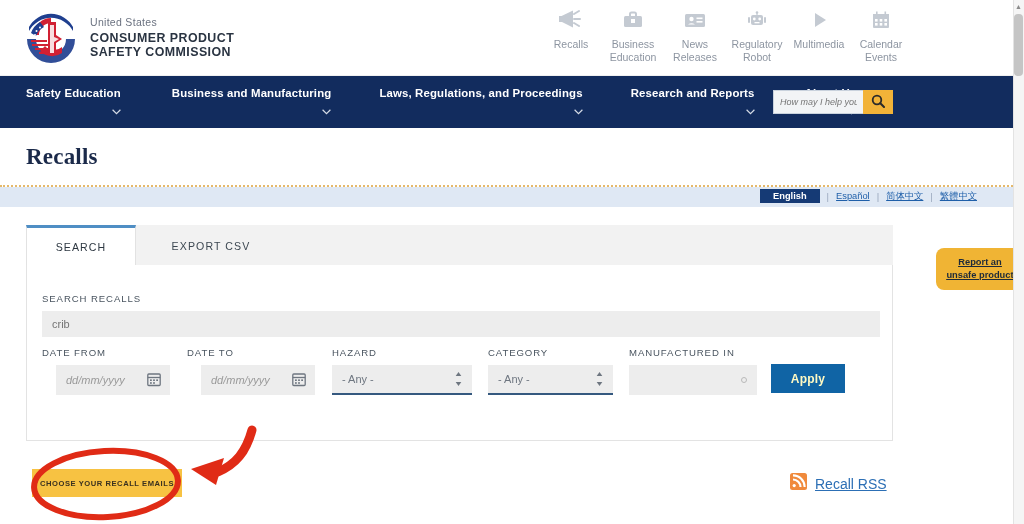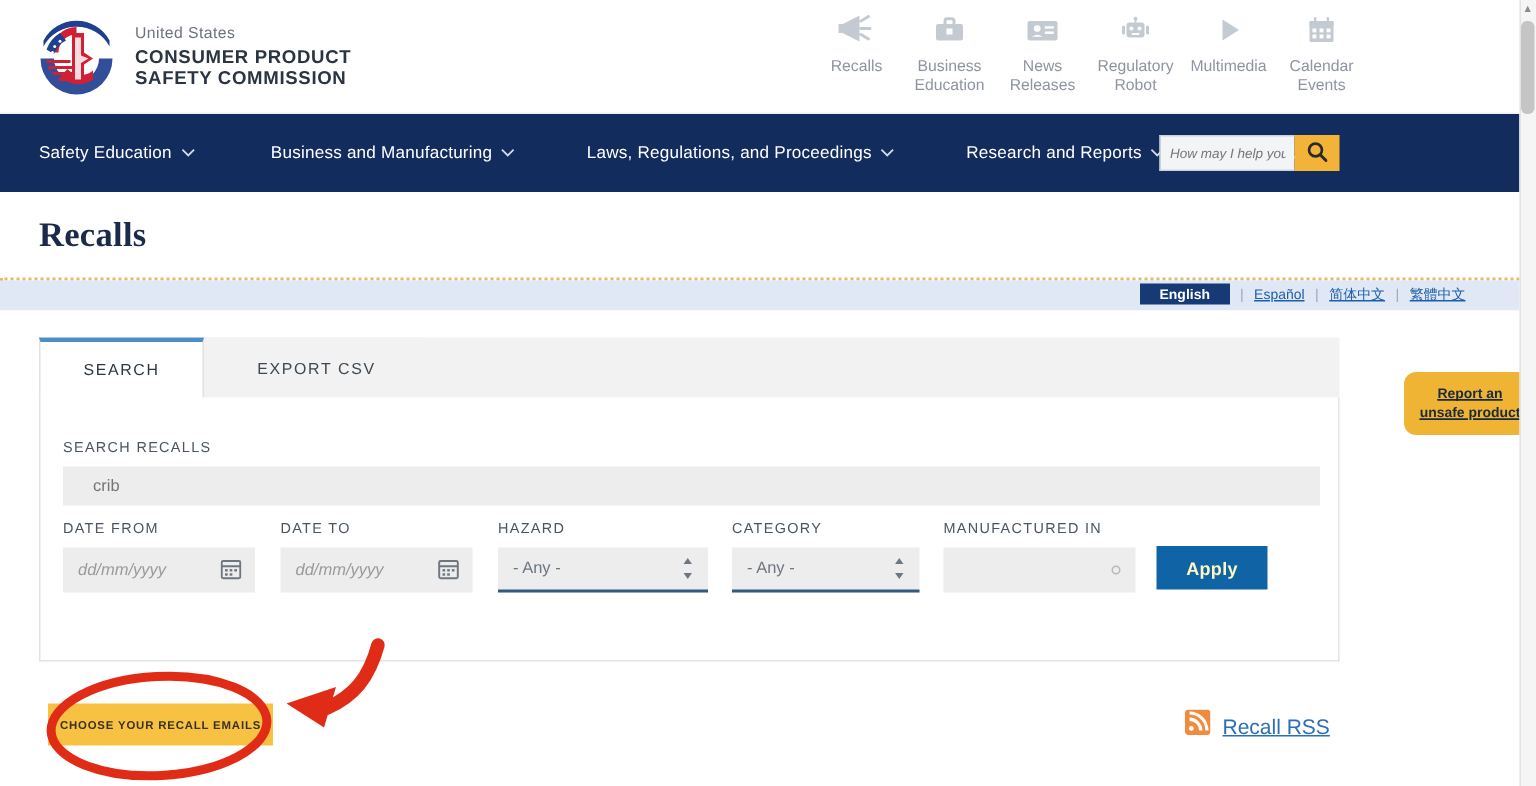"Safety Education" .nav-item { flex-direction: none -> column; font-weight: normal -> bold }
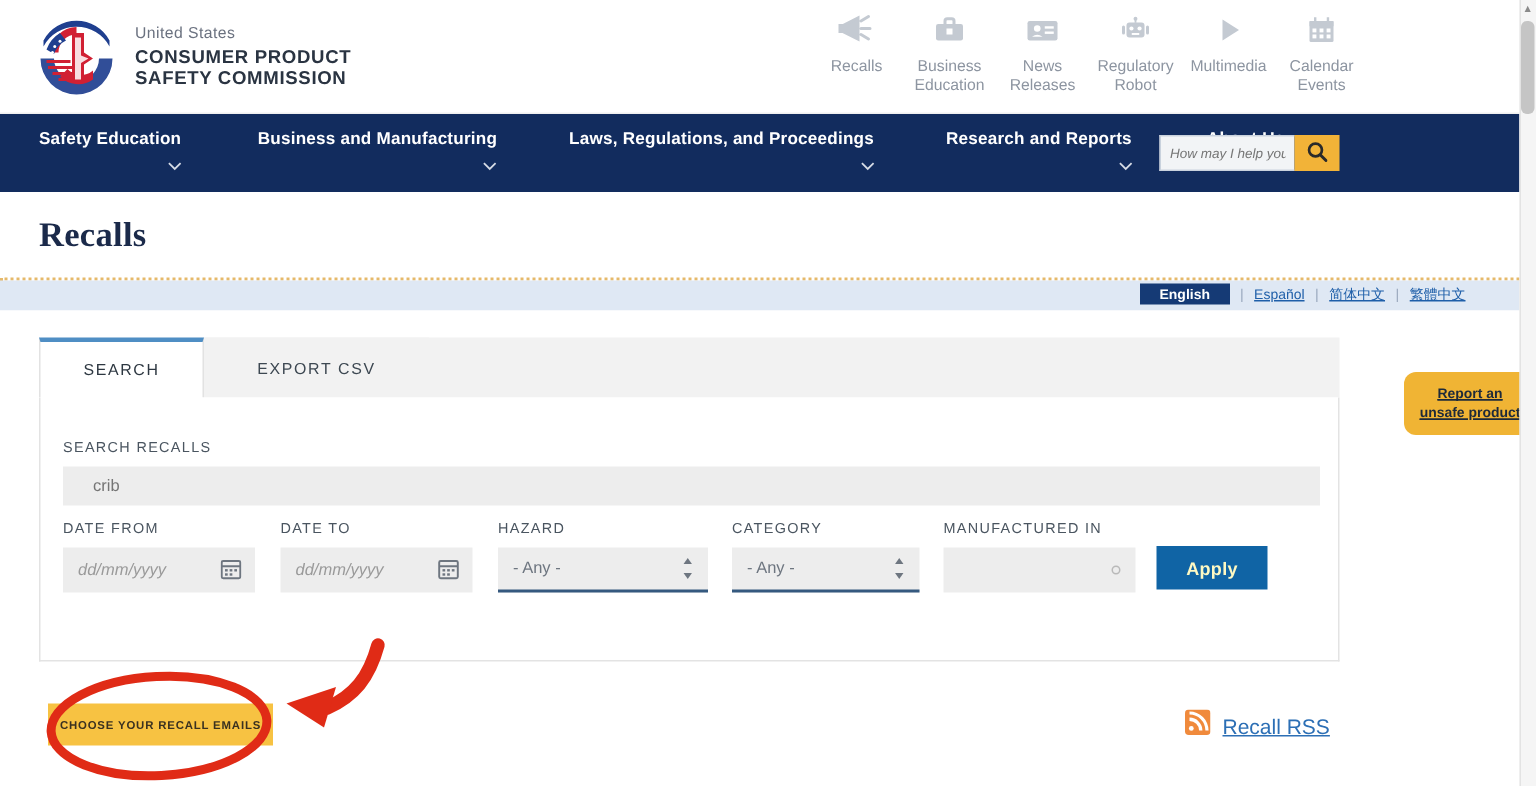"crib" .text-input { padding: 0 20px -> 0 10px }
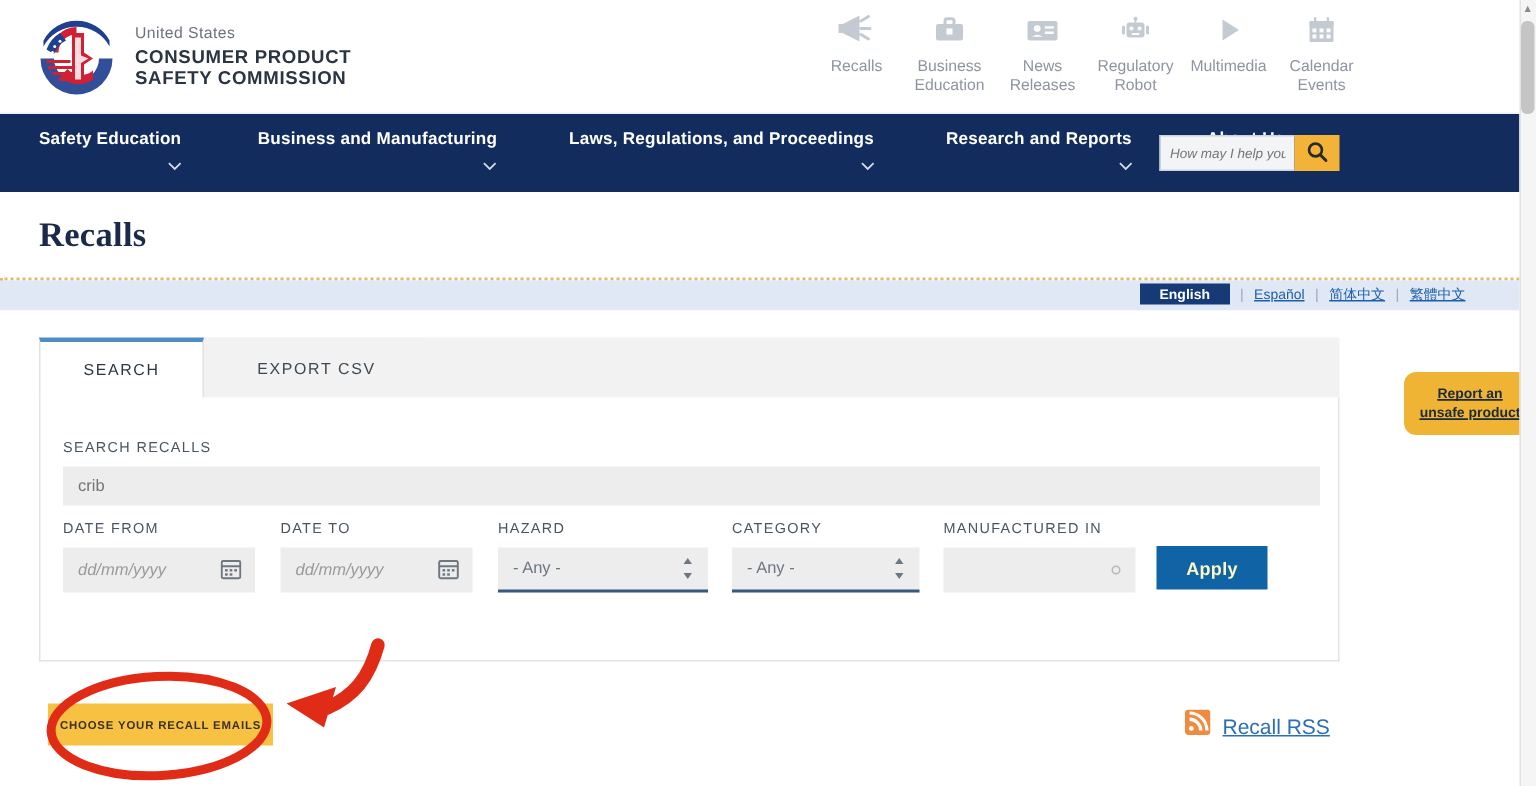"dd/mm/yyyy" .date-field { margin-left: none -> 14px }
